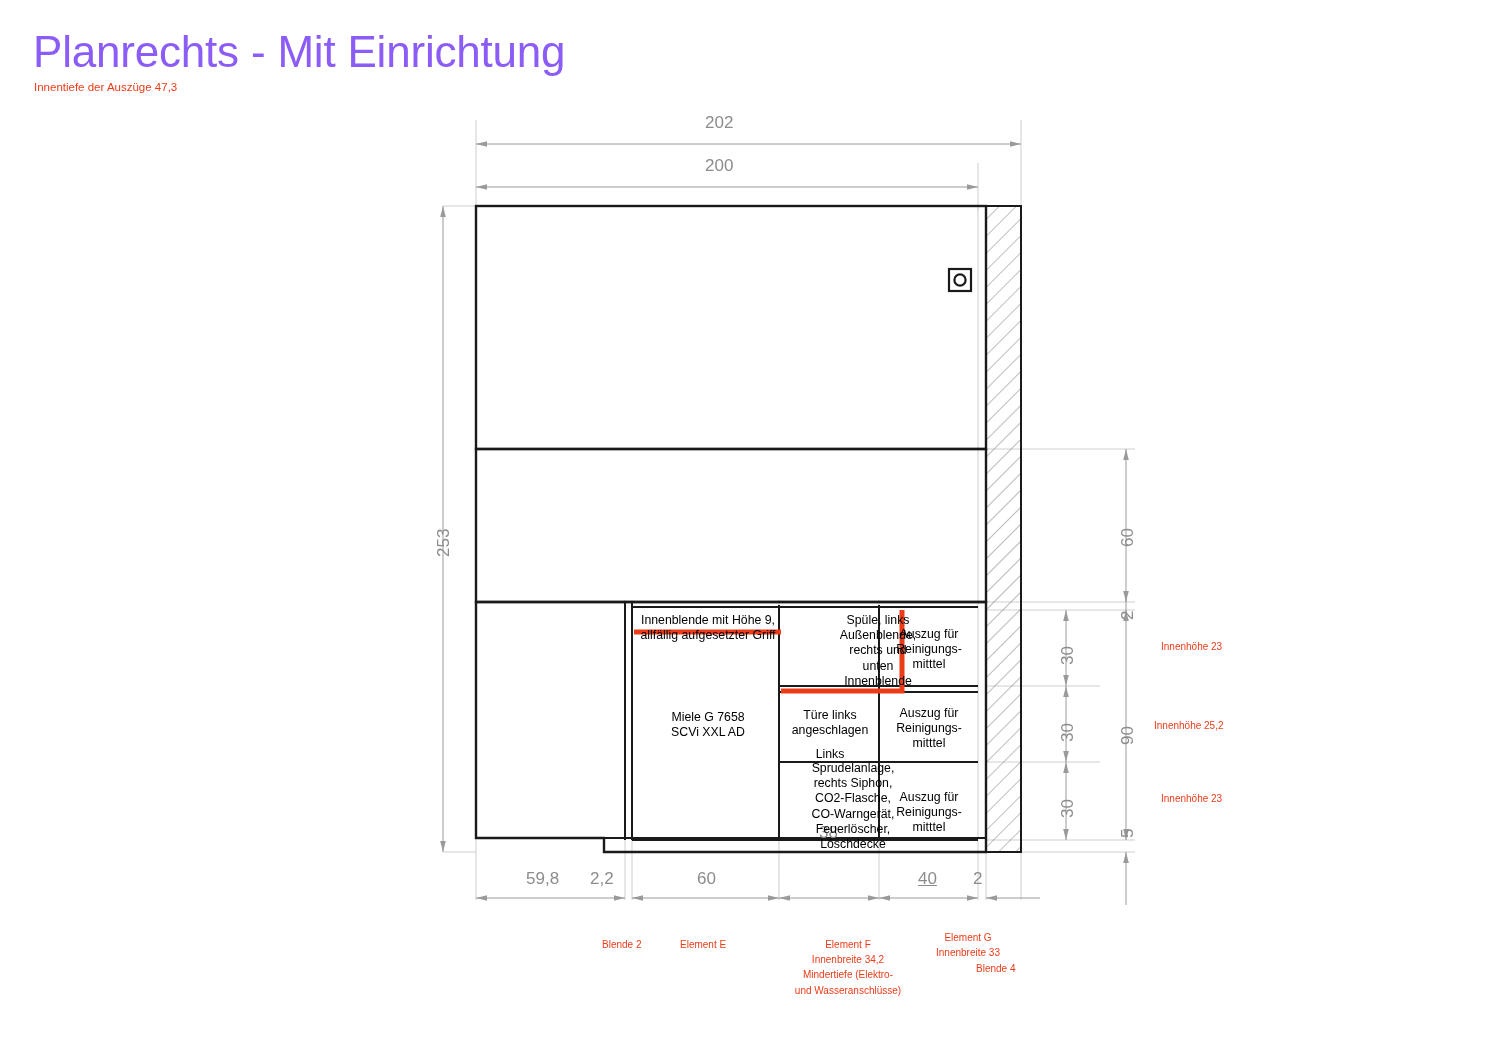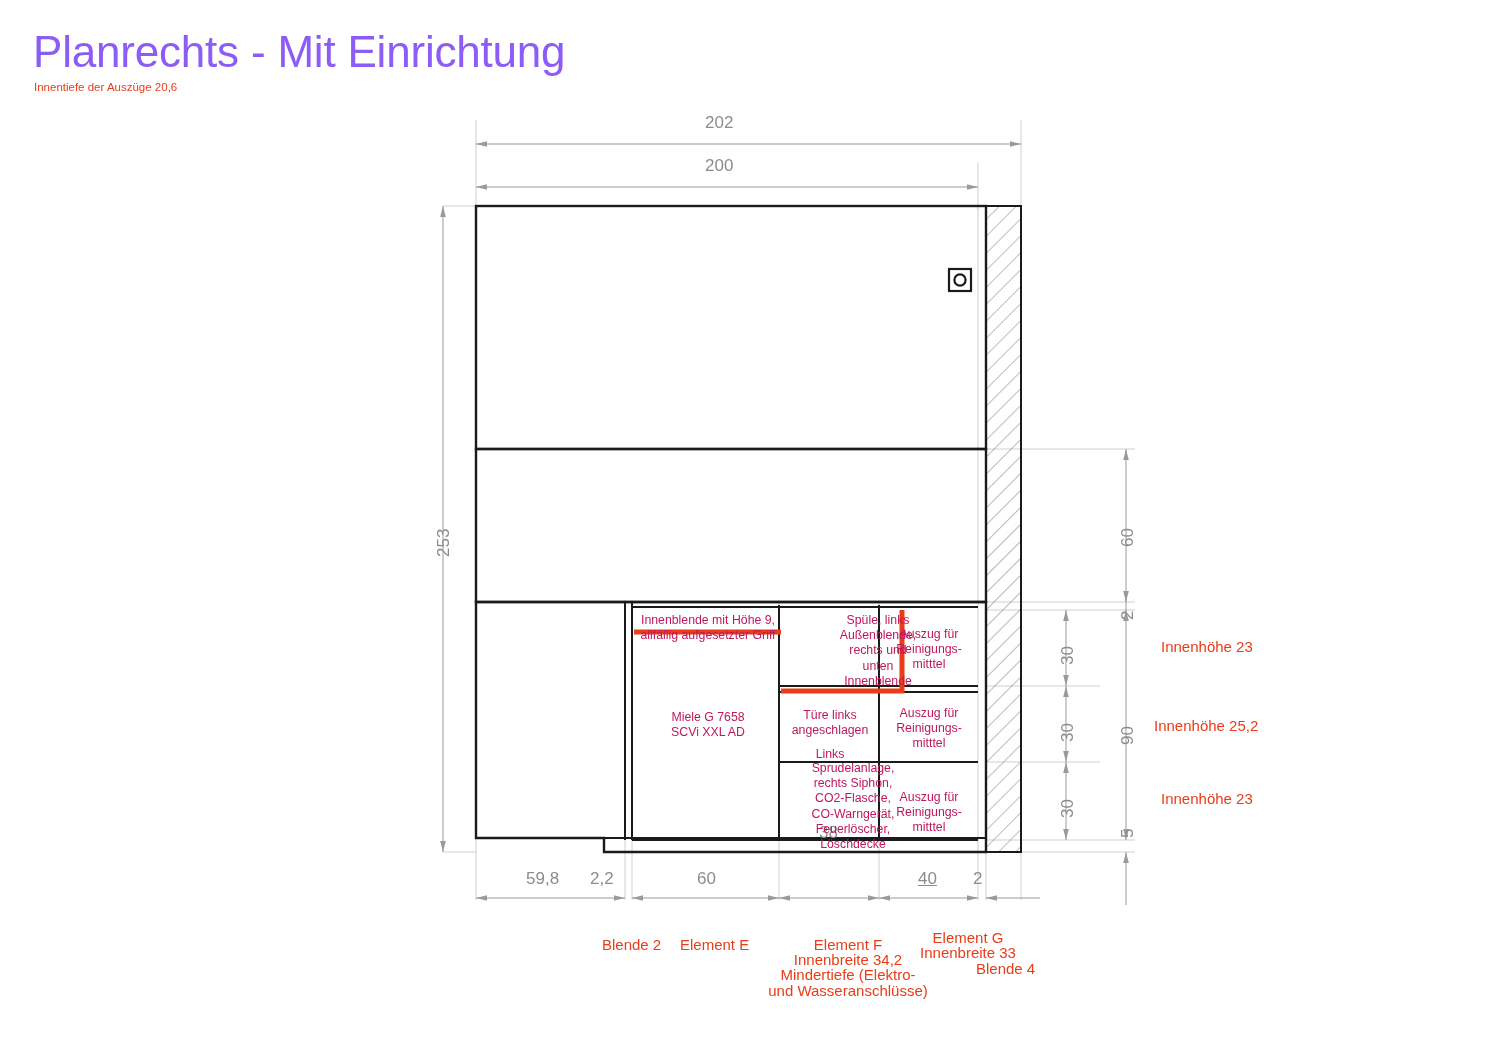"Innentiefe der Auszüge 20,6" div.abs { text: 20,6 -> 47,3 }
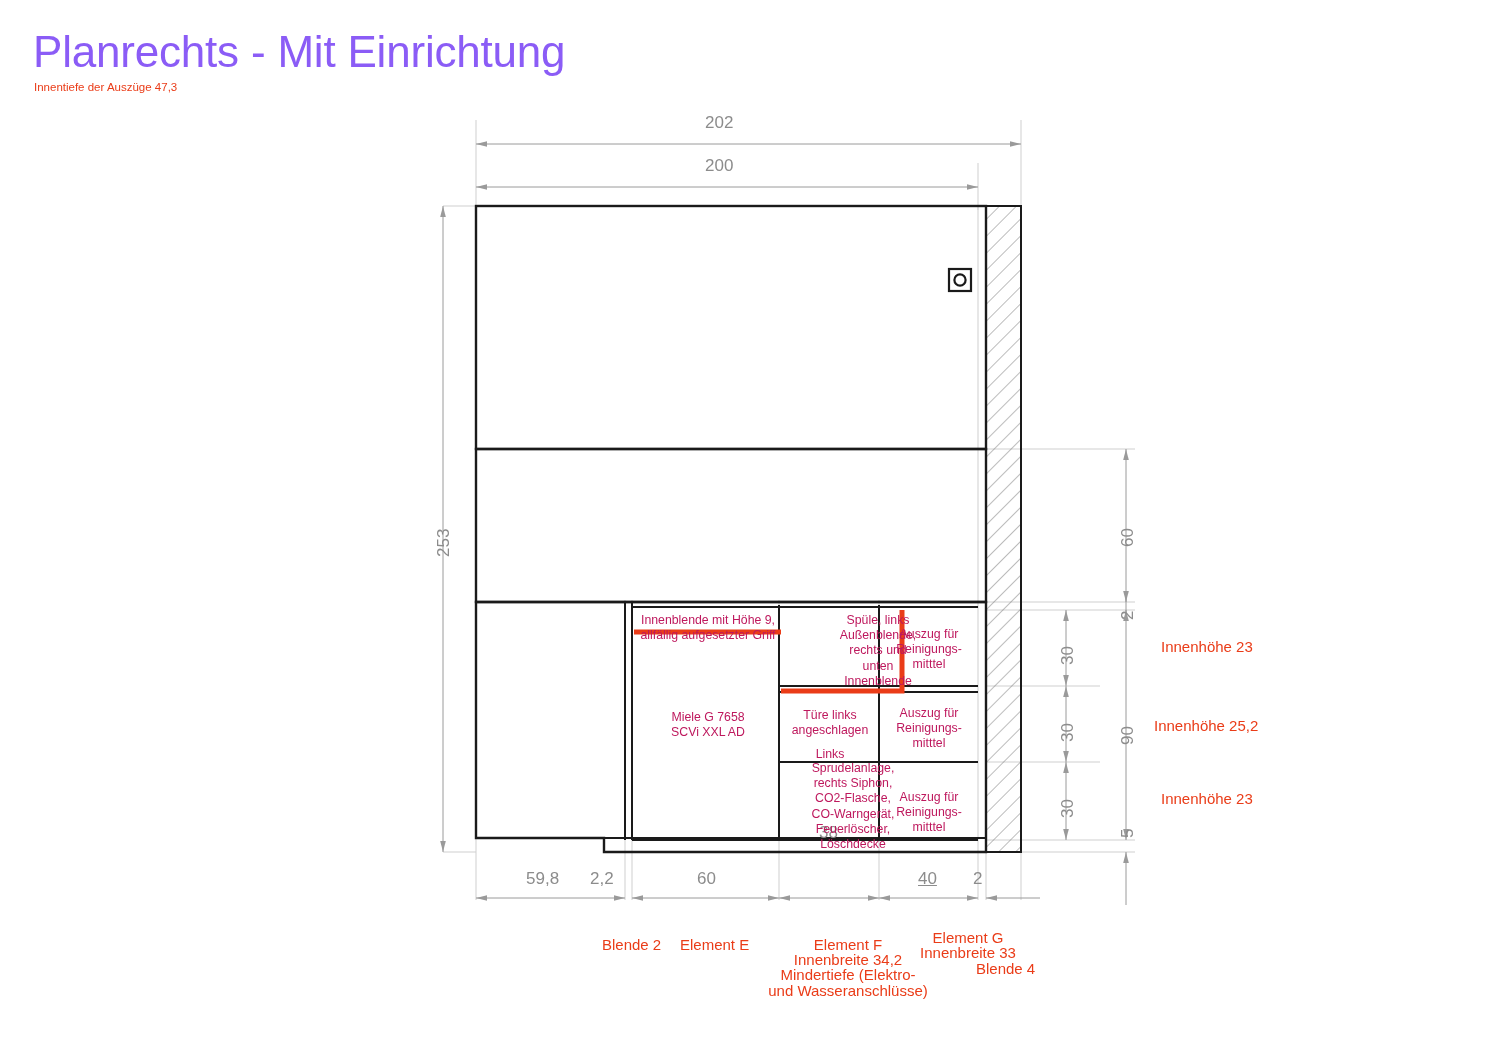"Innenblende mit Höhe 9," .celltext { color: #be185d -> #000000 }
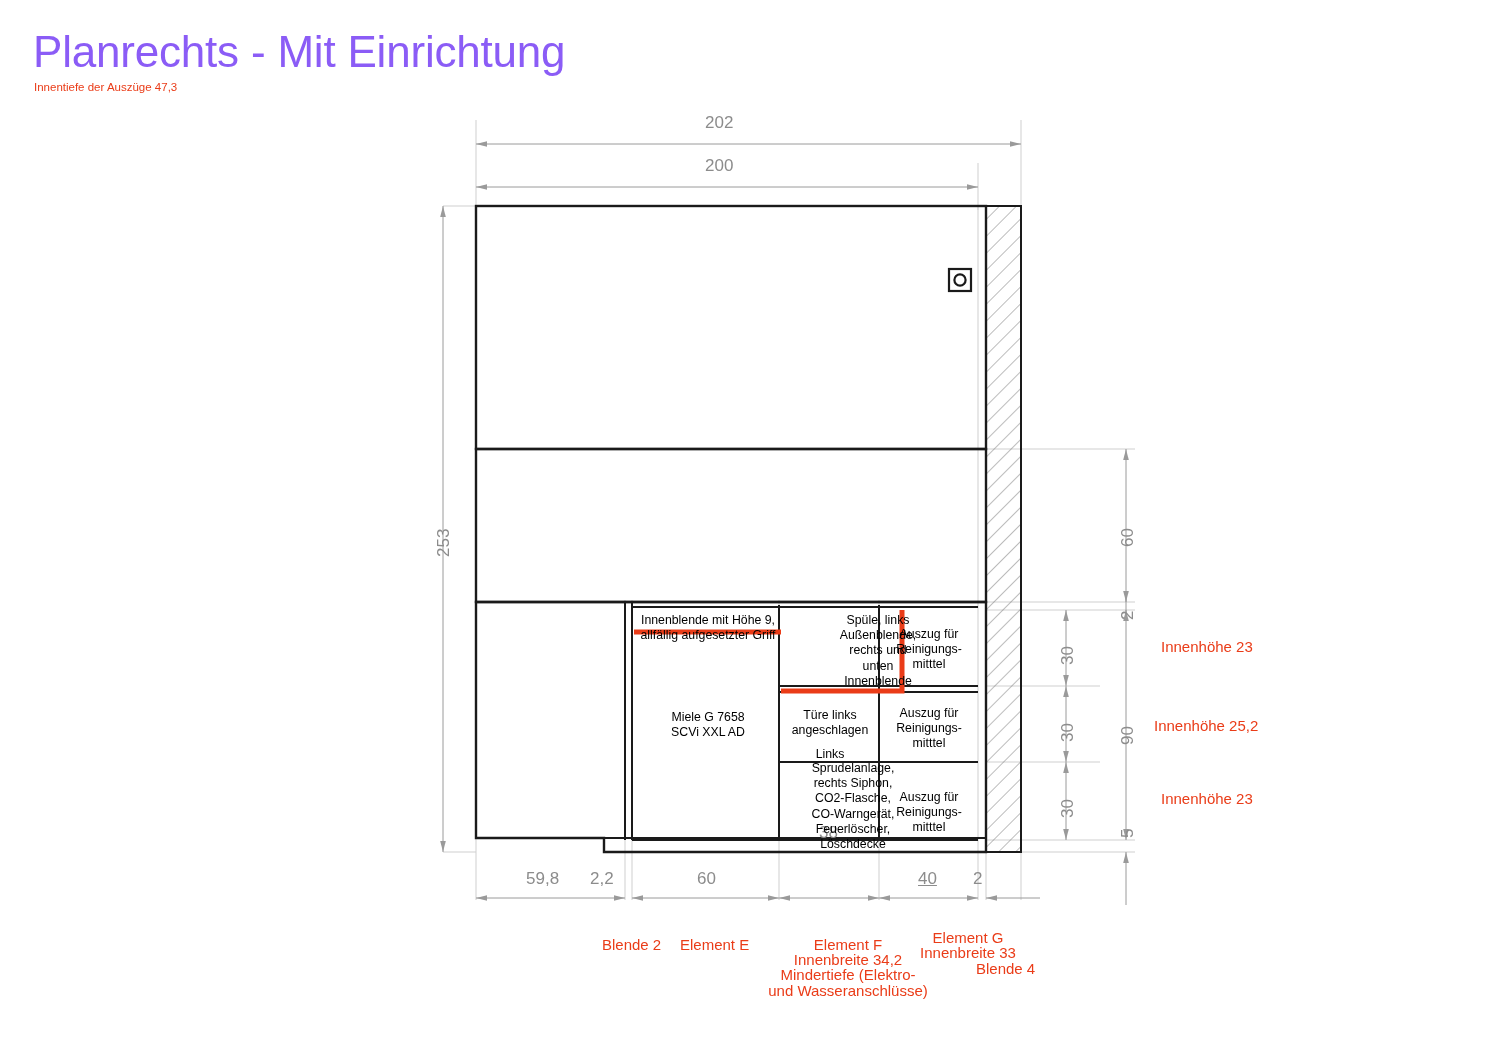"Innenhöhe 23" .redlabel { font-size: 15px -> 10px }
